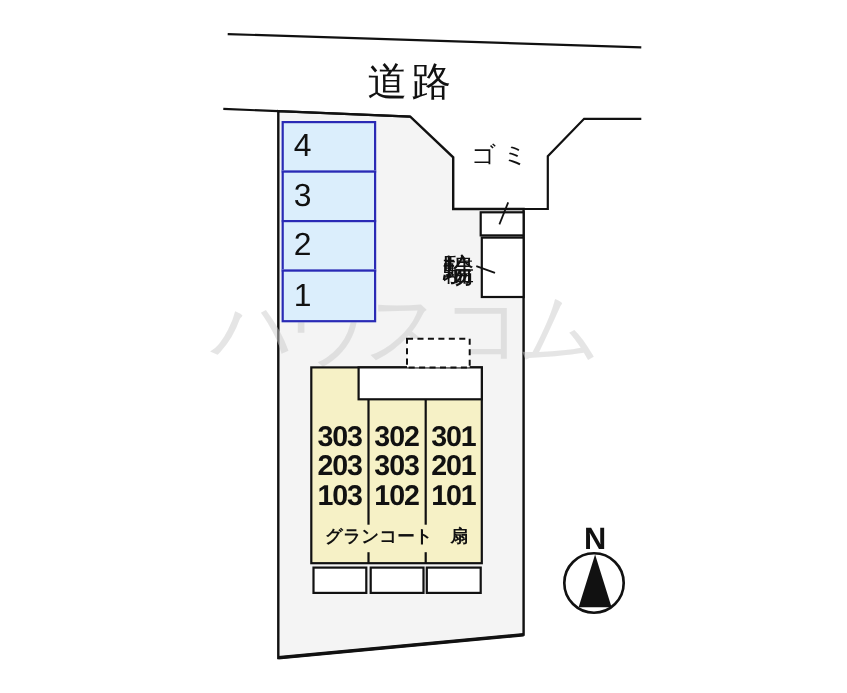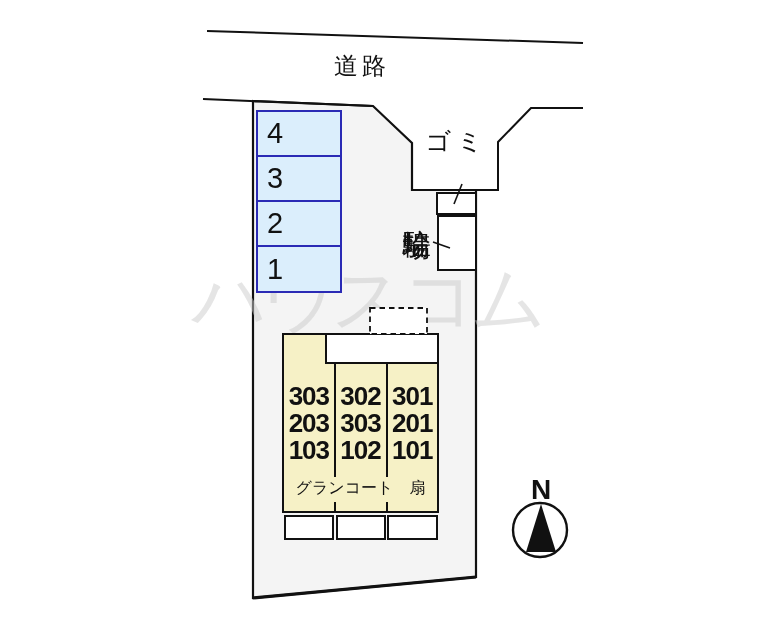"道路" #road-label { font-size: 24px -> 36px }
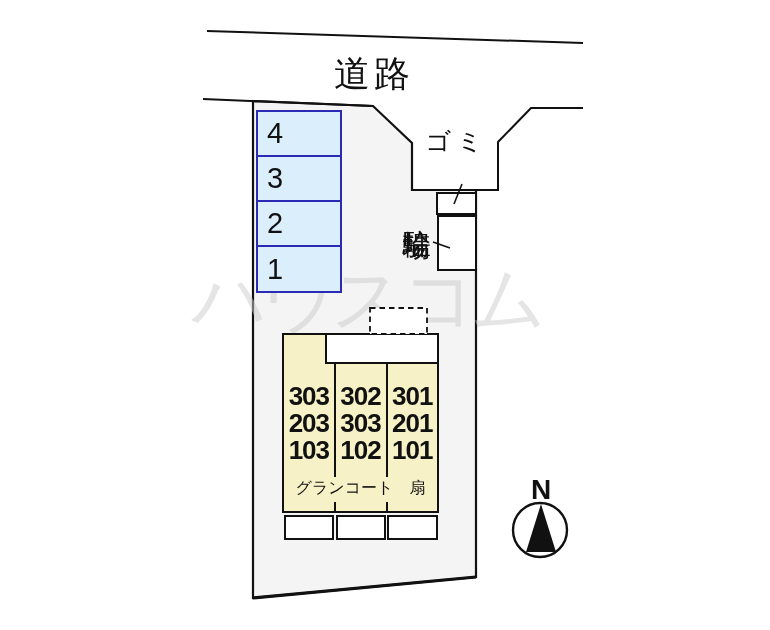"ゴミ" #garbage-label { font-size: 25px -> 22px }
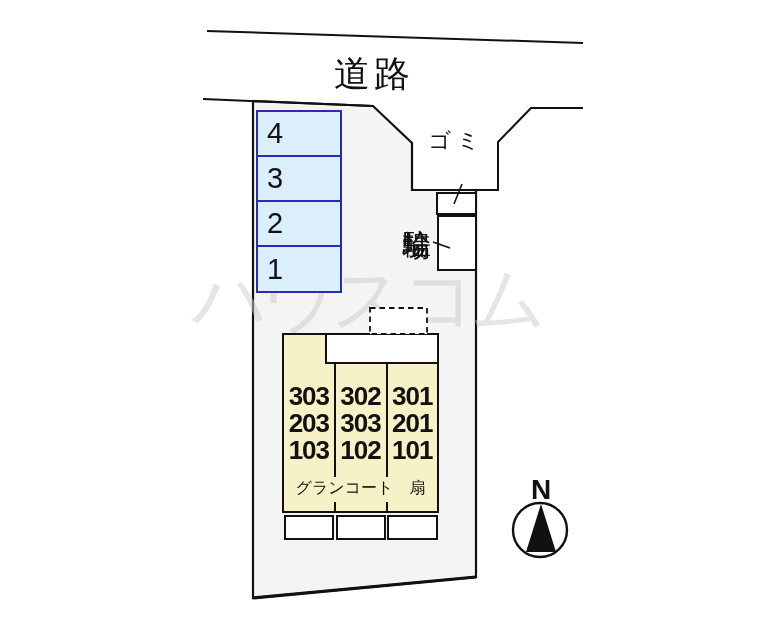"グランコート 扇" #building-name { font-weight: 400 -> 700 }
